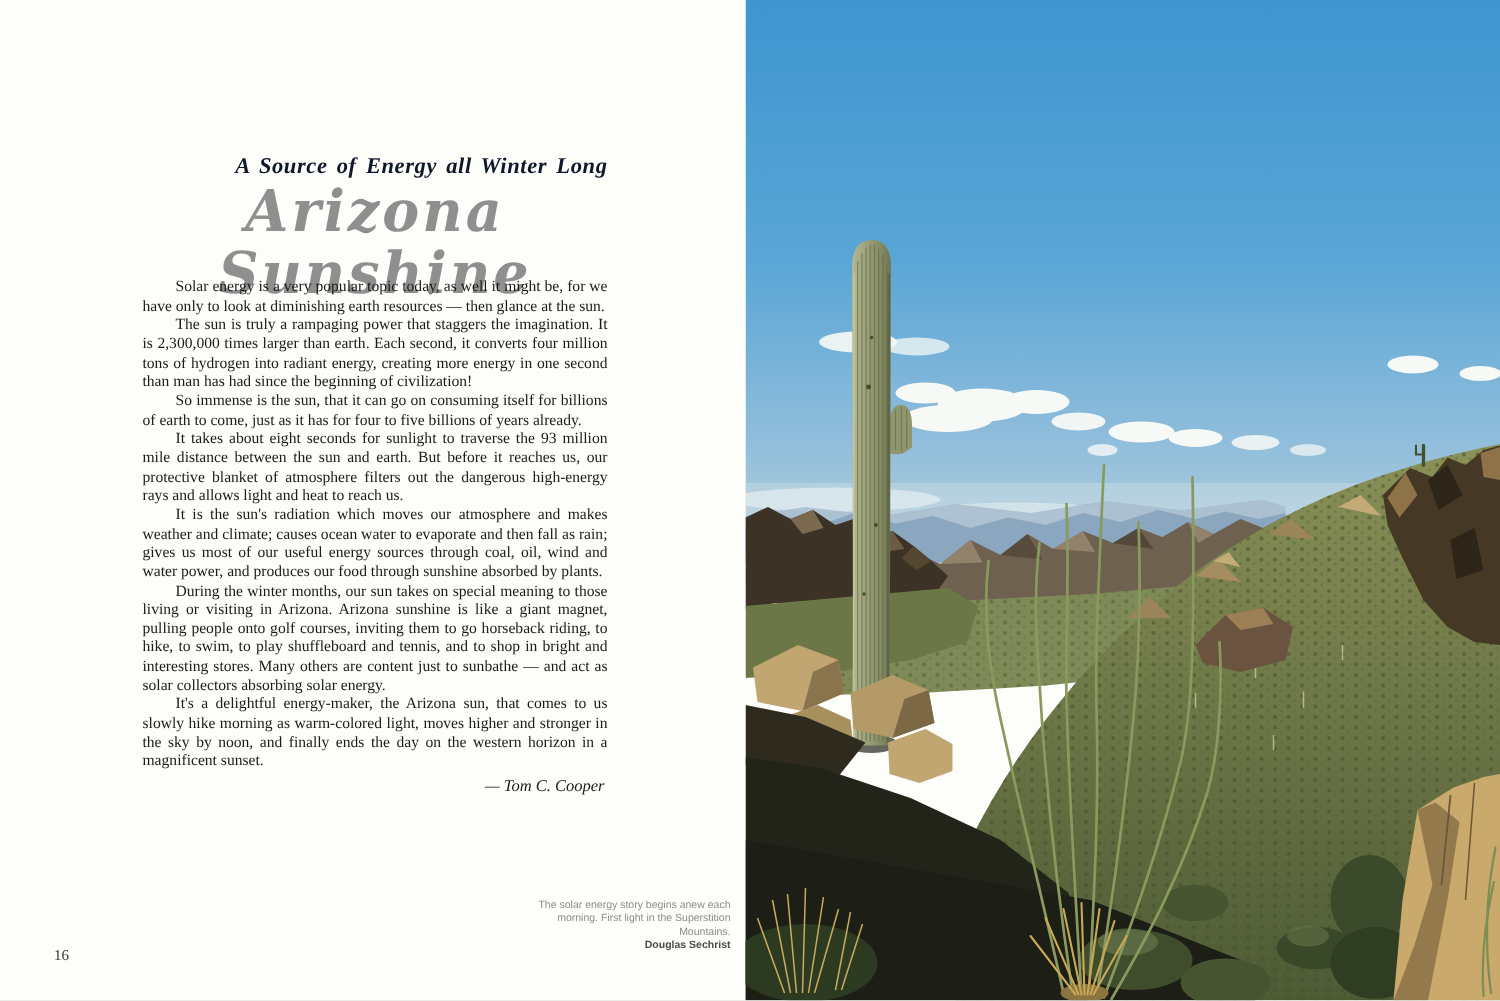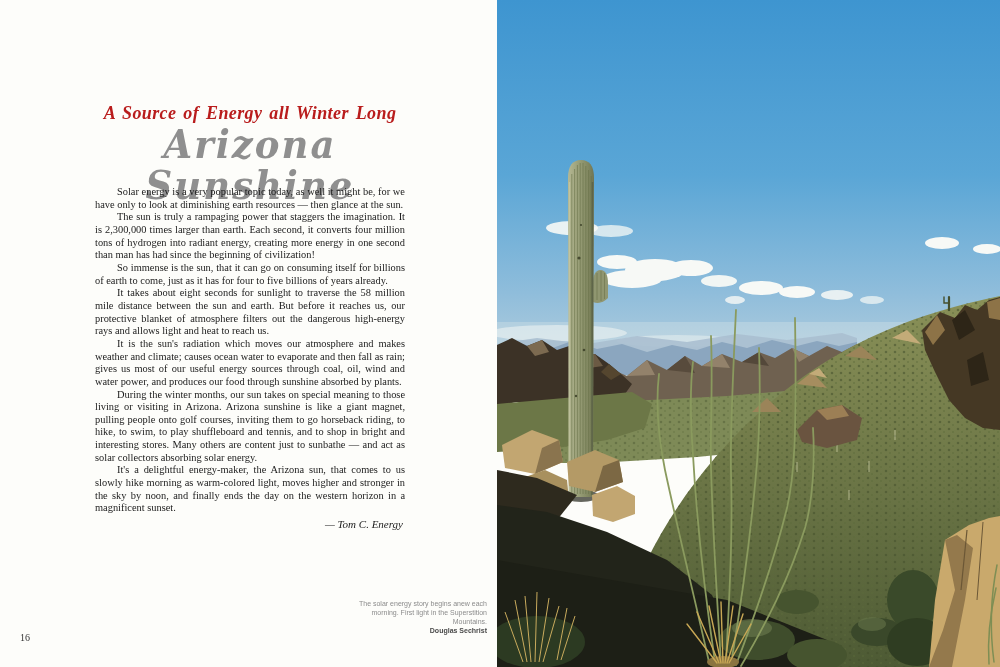"A Source of Energy all" .kicker { color: #b91c1c -> #0f172a; font-size: 18px -> 15px; text-align: none -> right }
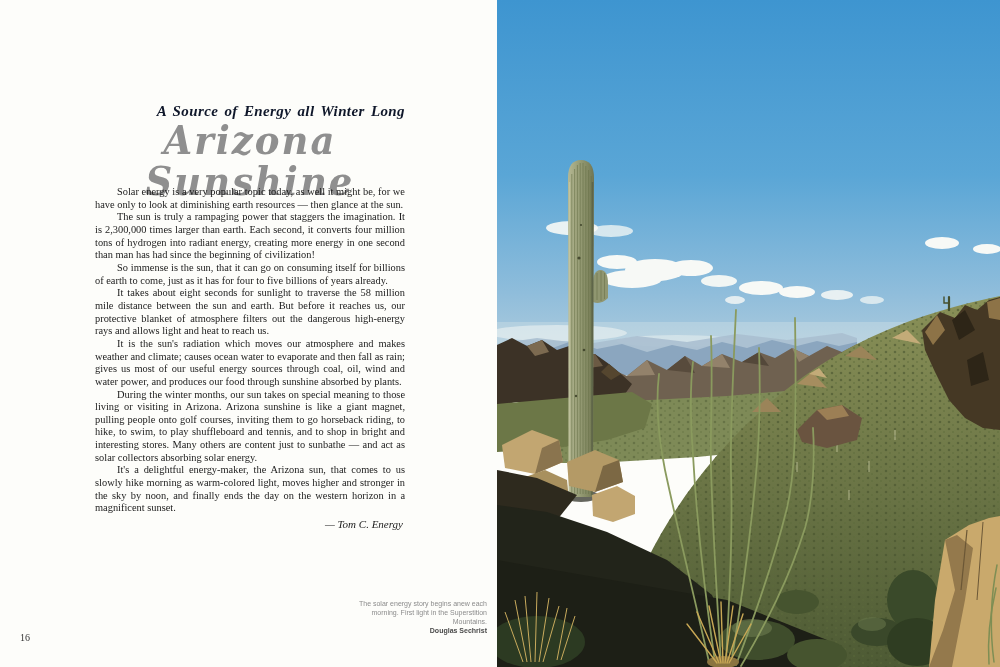"It takes about eight seconds" p { text: 58 -> 93 }
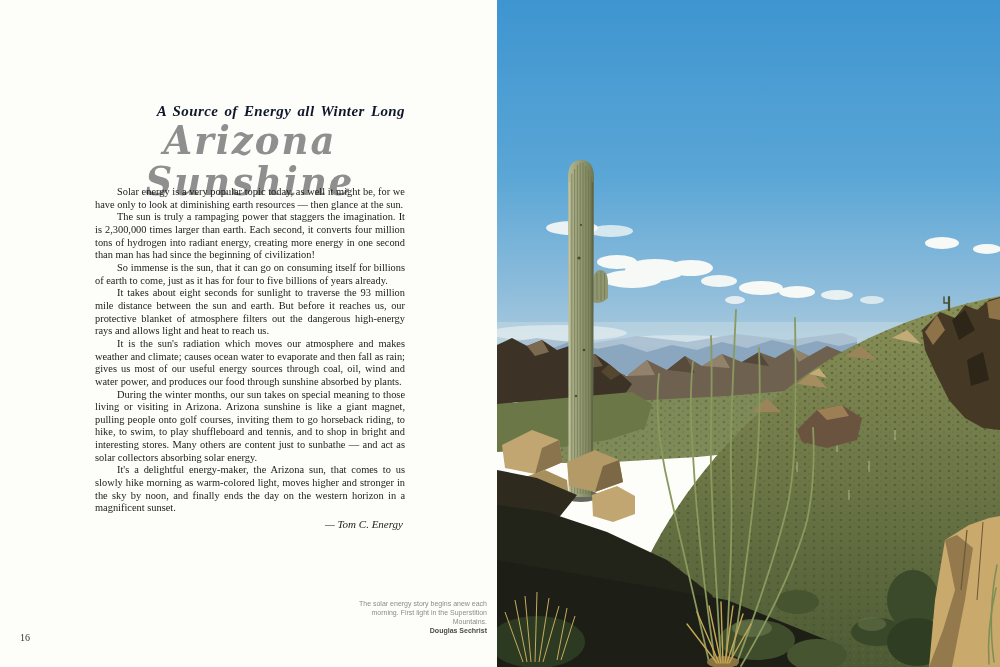"— Tom C. Energy" div.byline { text: Energy -> Cooper }
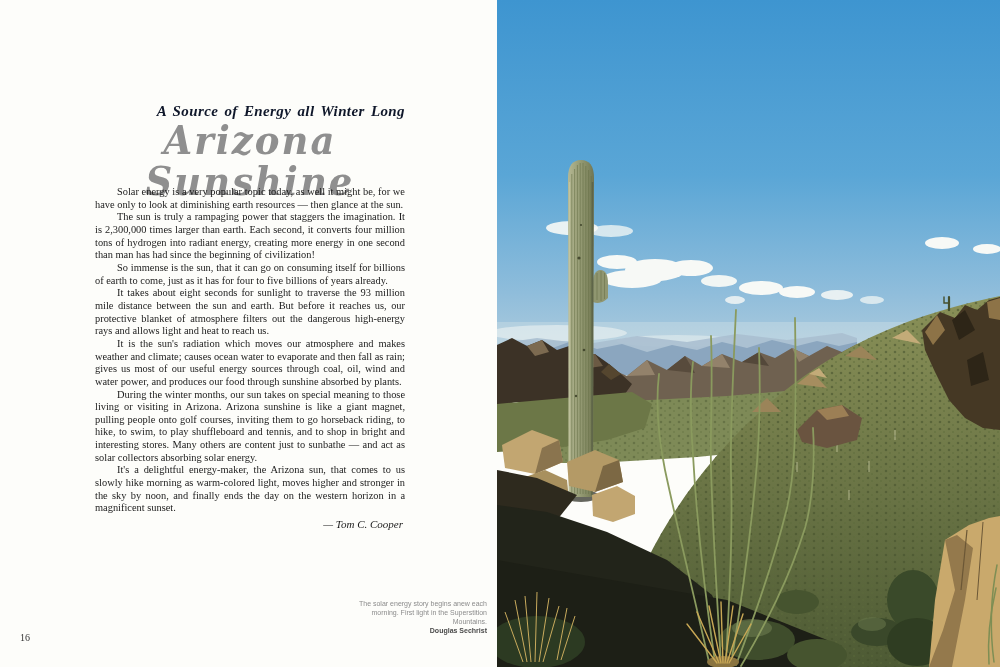"16" .pageno { left: 20px -> 36px }
